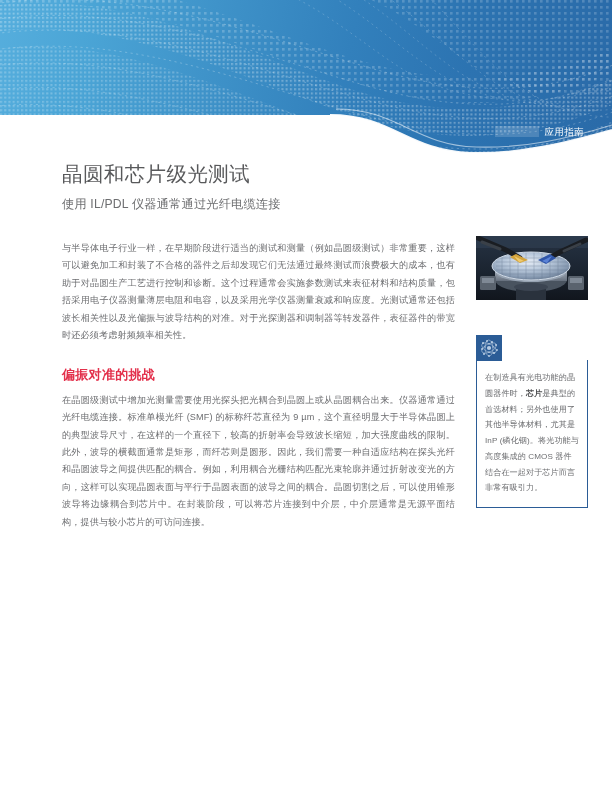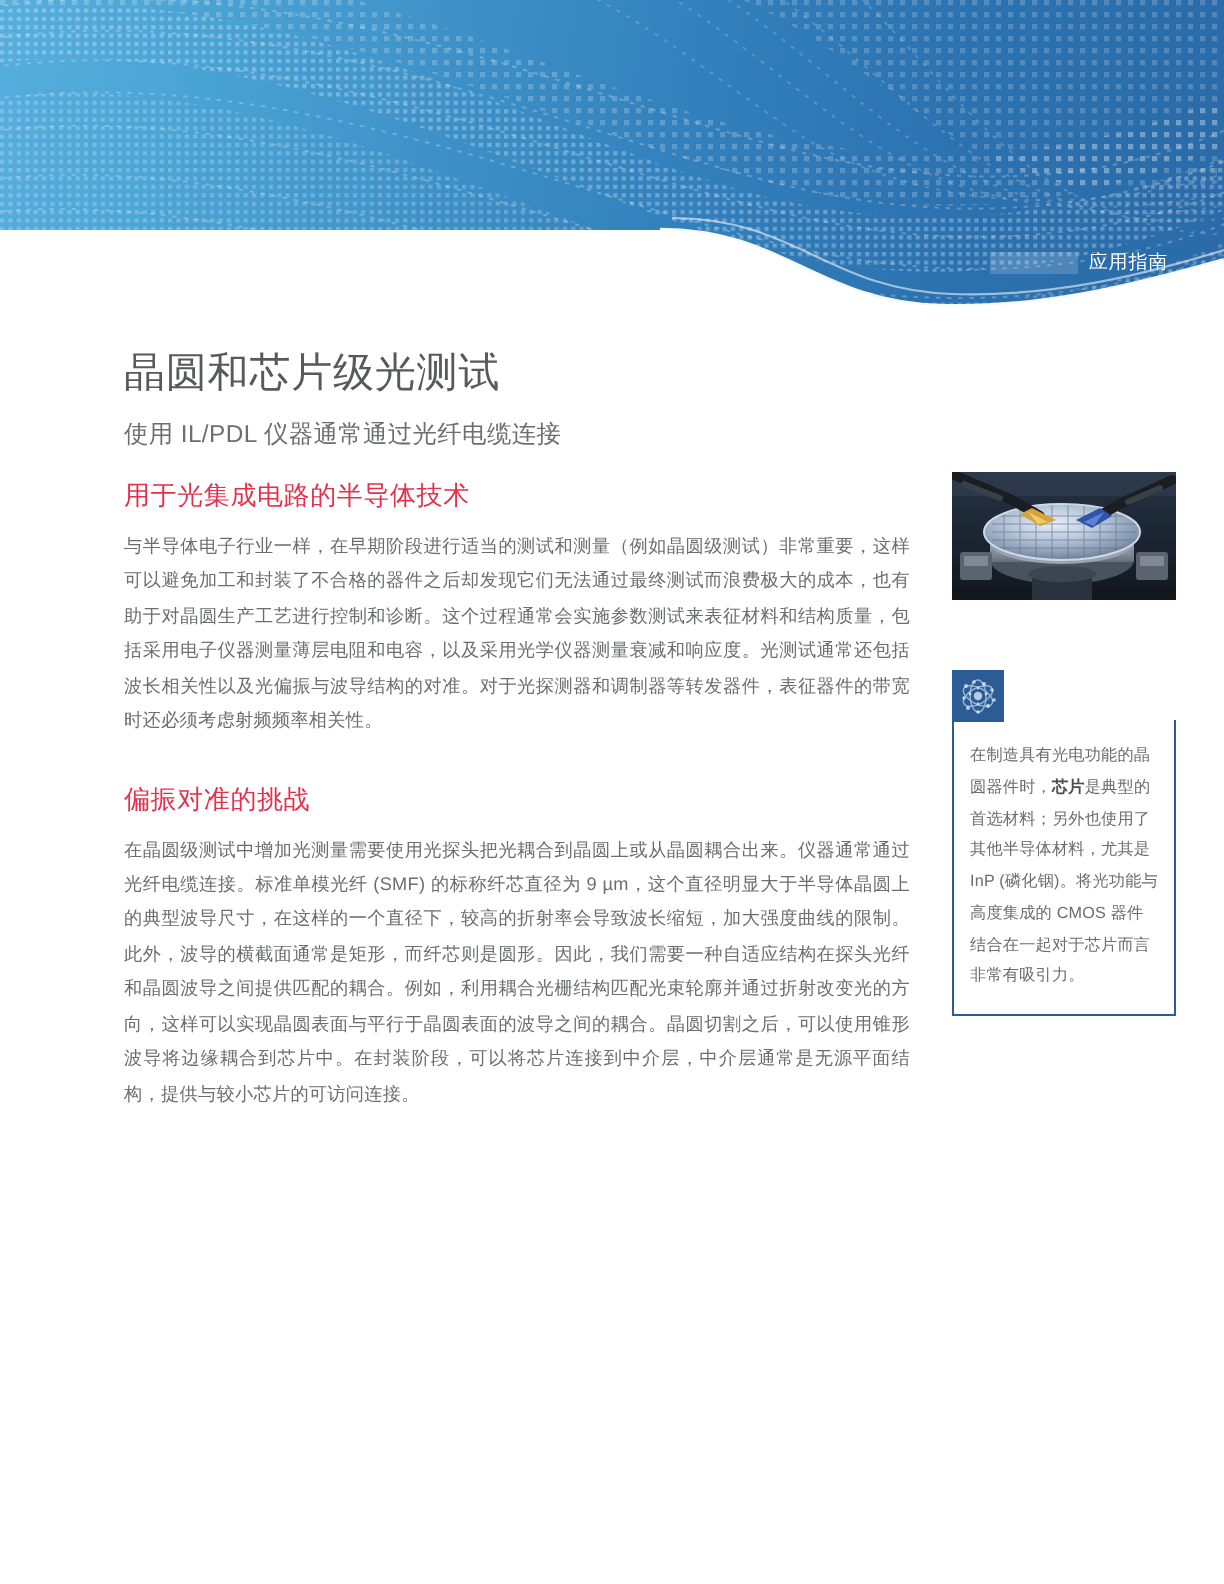"晶圆和芯片级光测试" .title-block { top: 16px -> 3px }
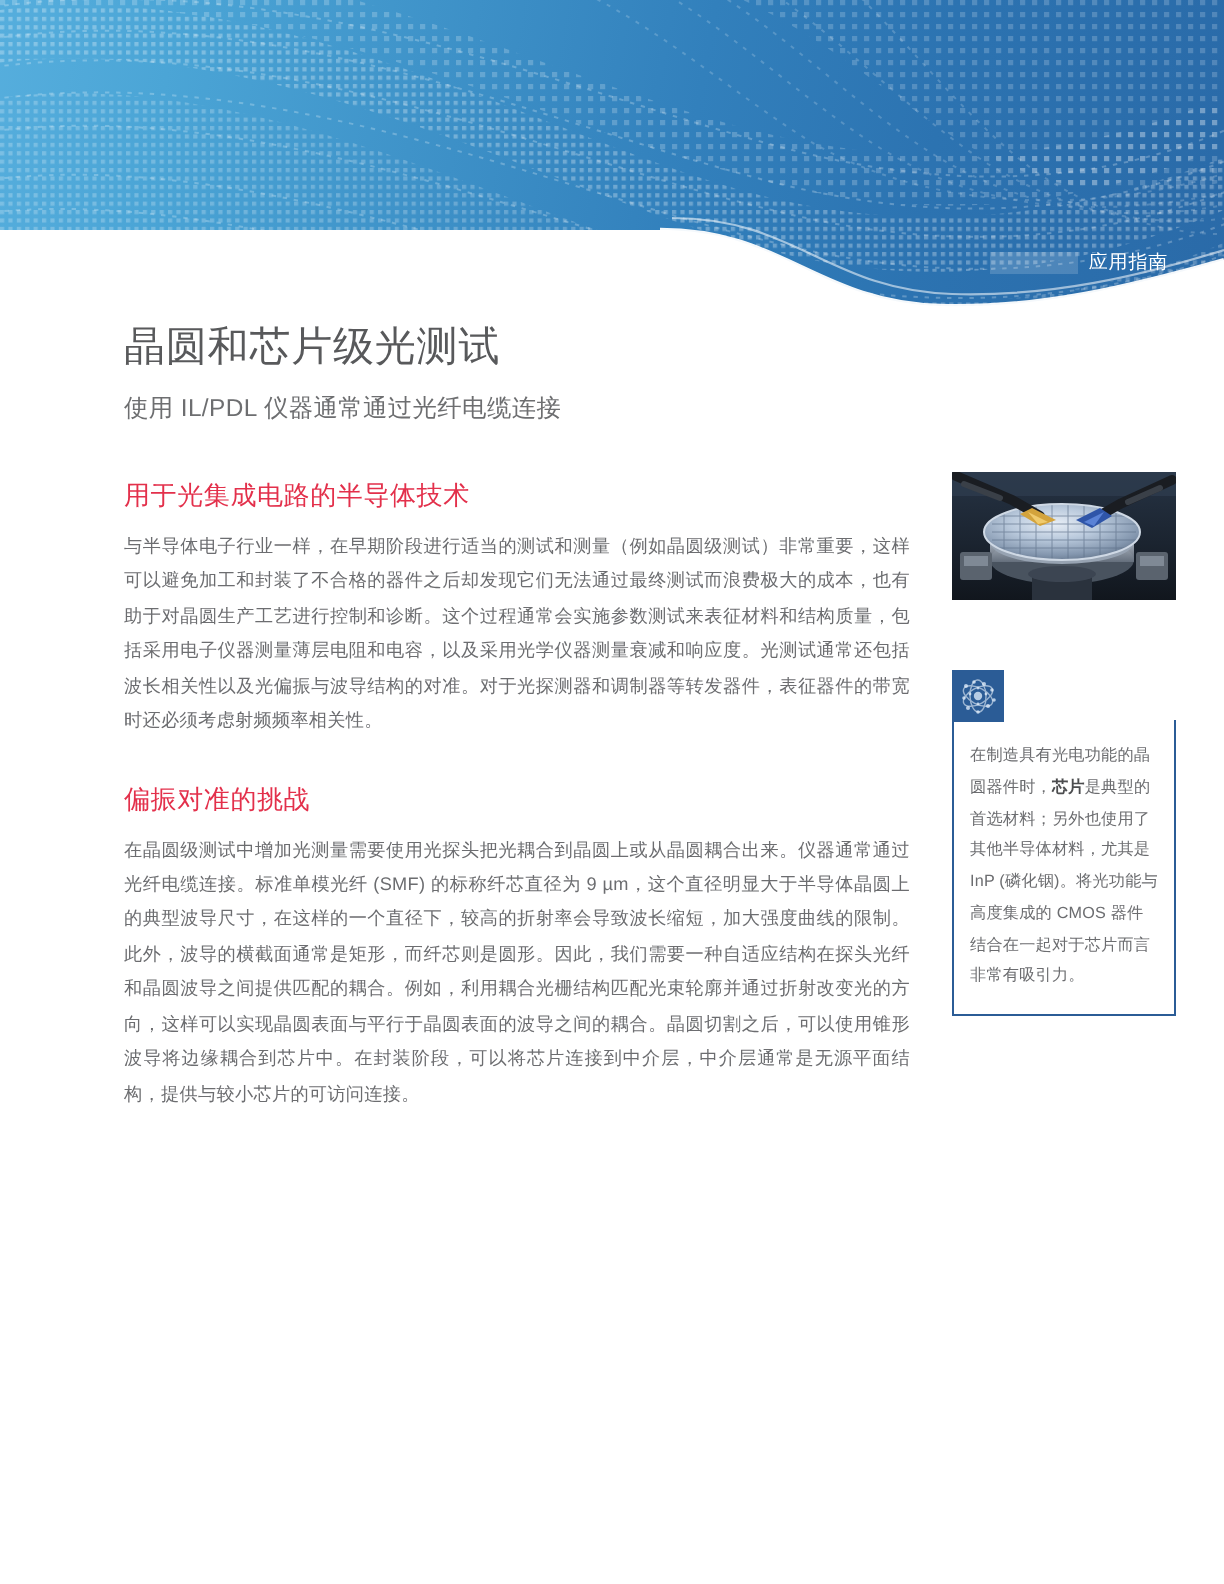"用于光集成电路的半导体技术" h2.section-head { html: <h2>用于光集成电路的半导体技术</h2> -> none }
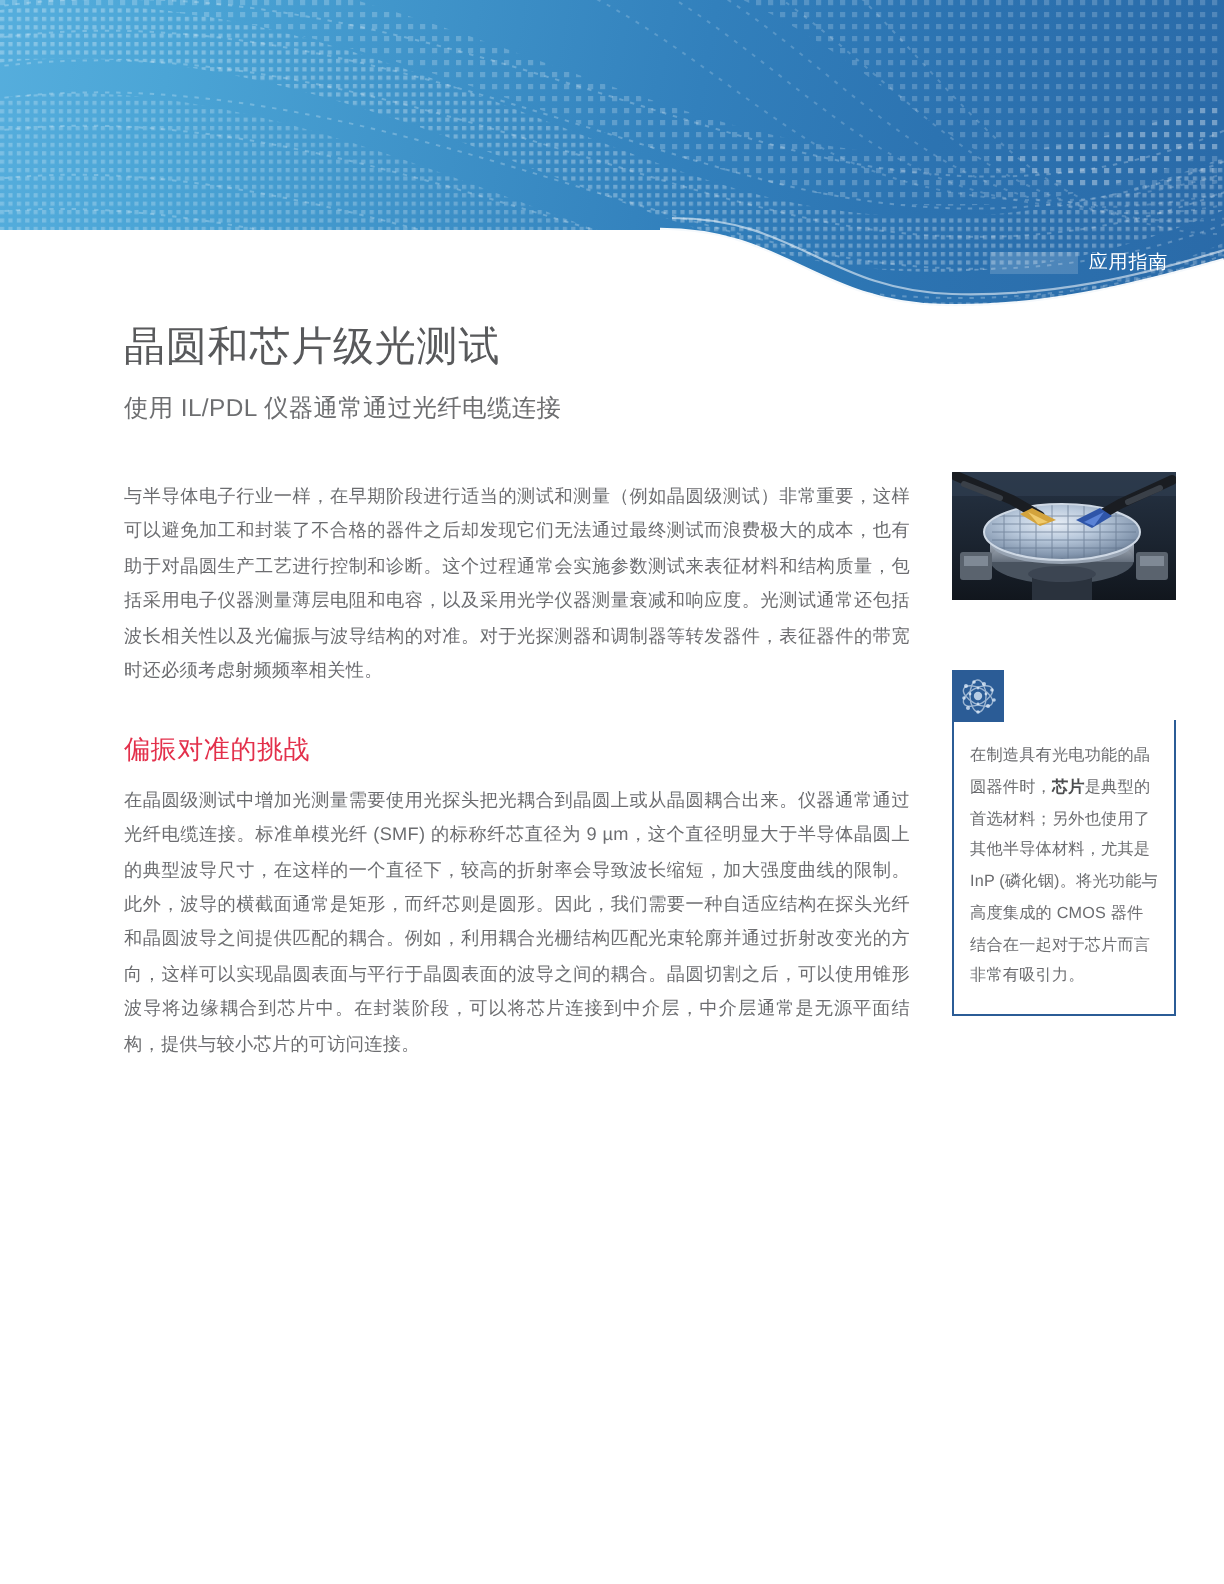"偏振对准的挑战" .section-head.second { font-weight: none -> bold }
